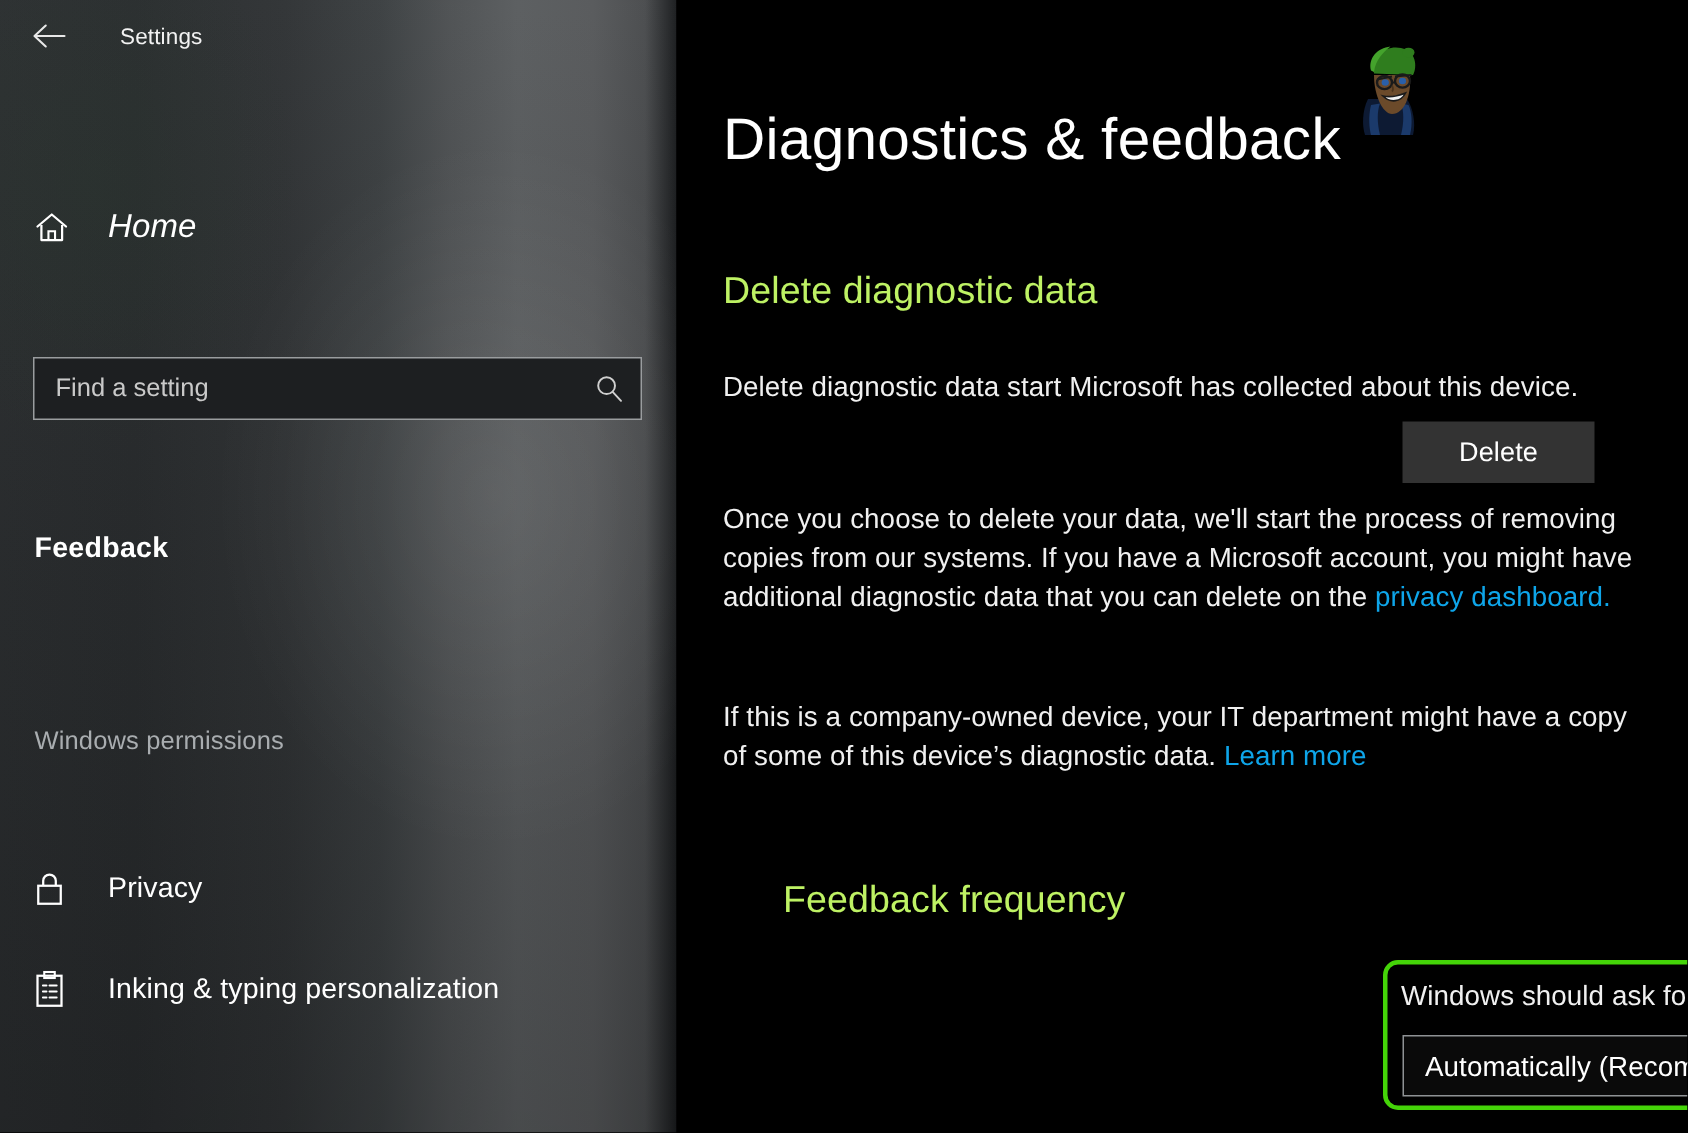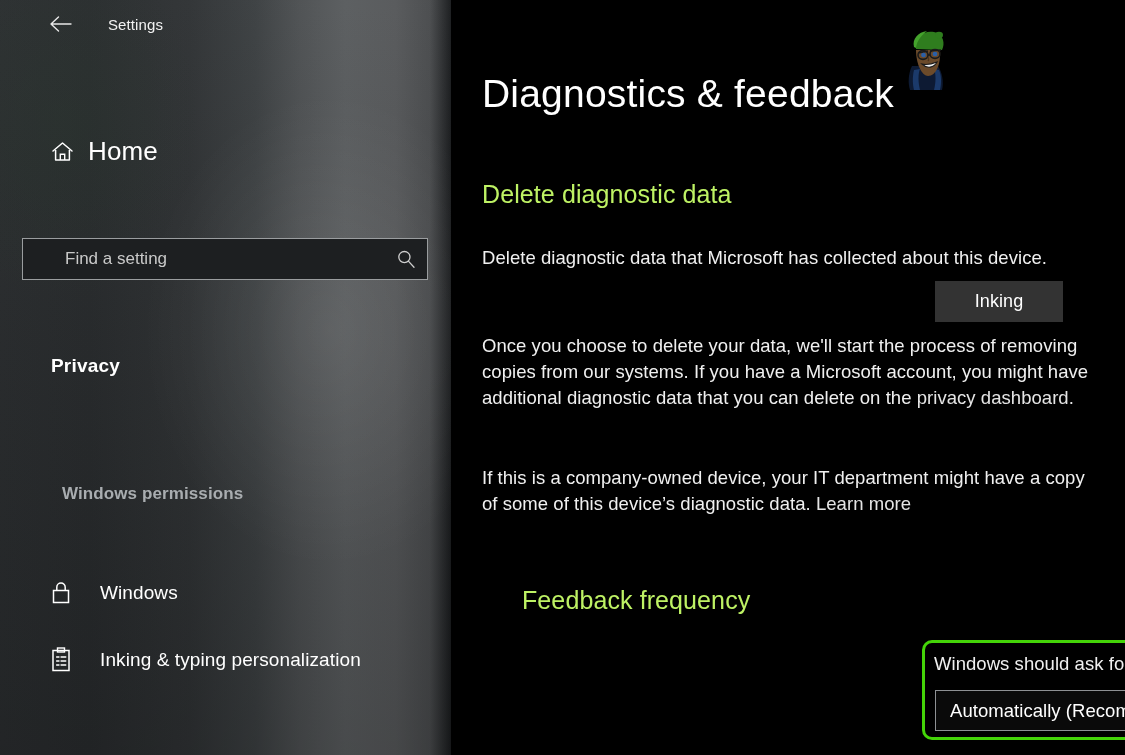"Settings" #sidebar > * { padding-left: 28px -> none }
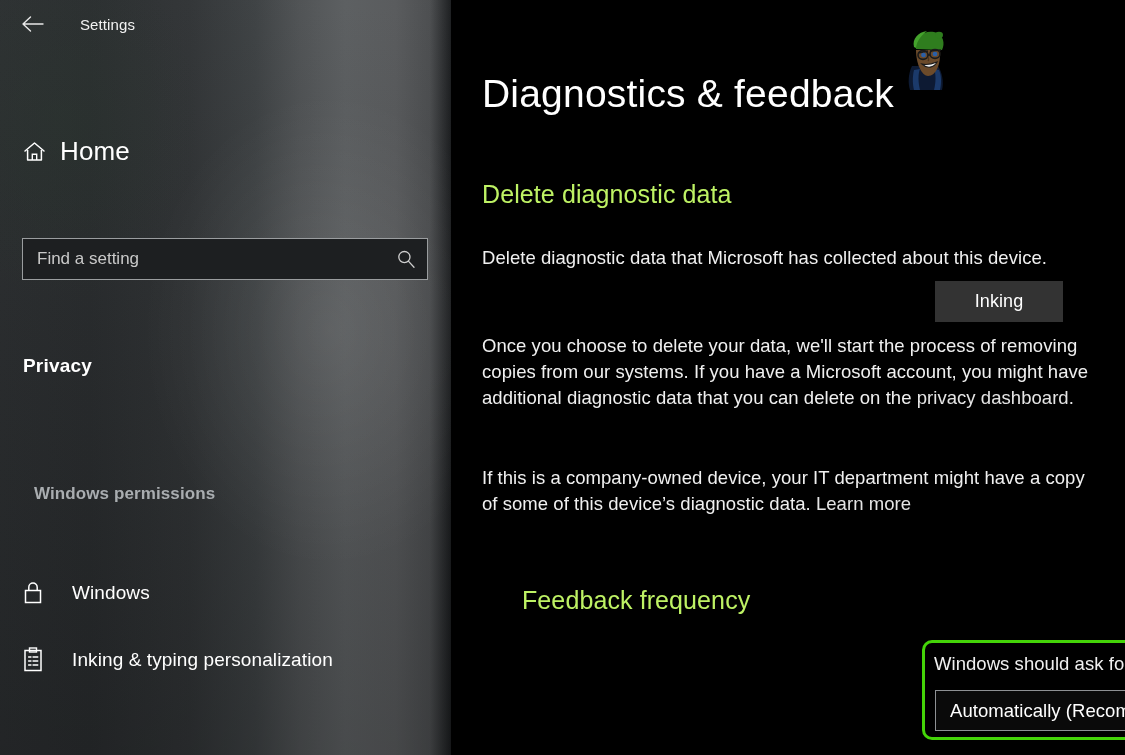"Home" .home-label { font-size: 26px -> 22px; font-style: none -> italic; margin-left: 0 -> 12px }
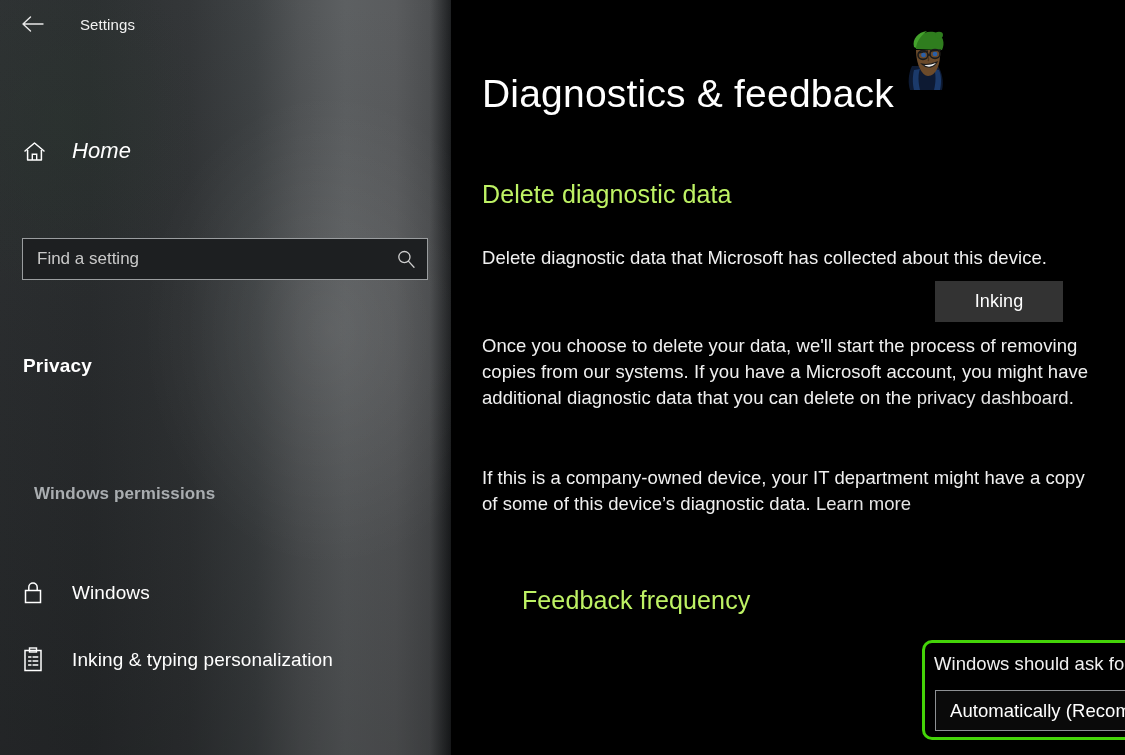"Delete diagnostic data that Microsoft" div.body-text { text: that -> start }
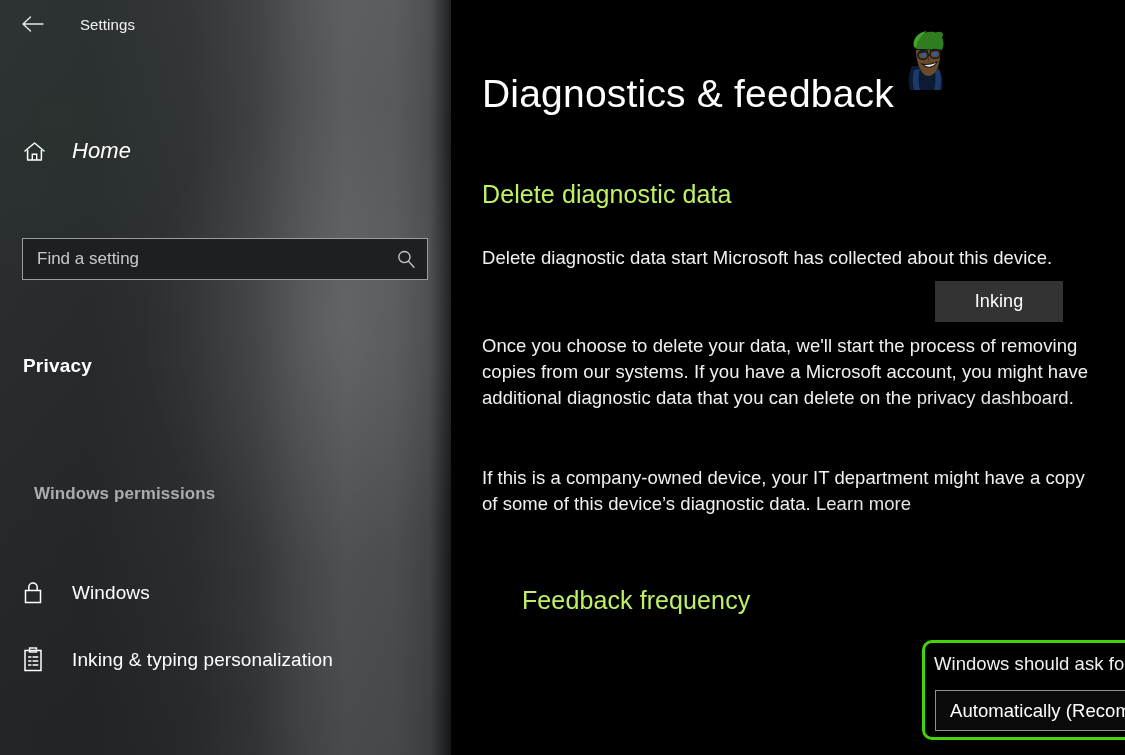"Inking" button.delete-btn { text: Inking -> Delete }
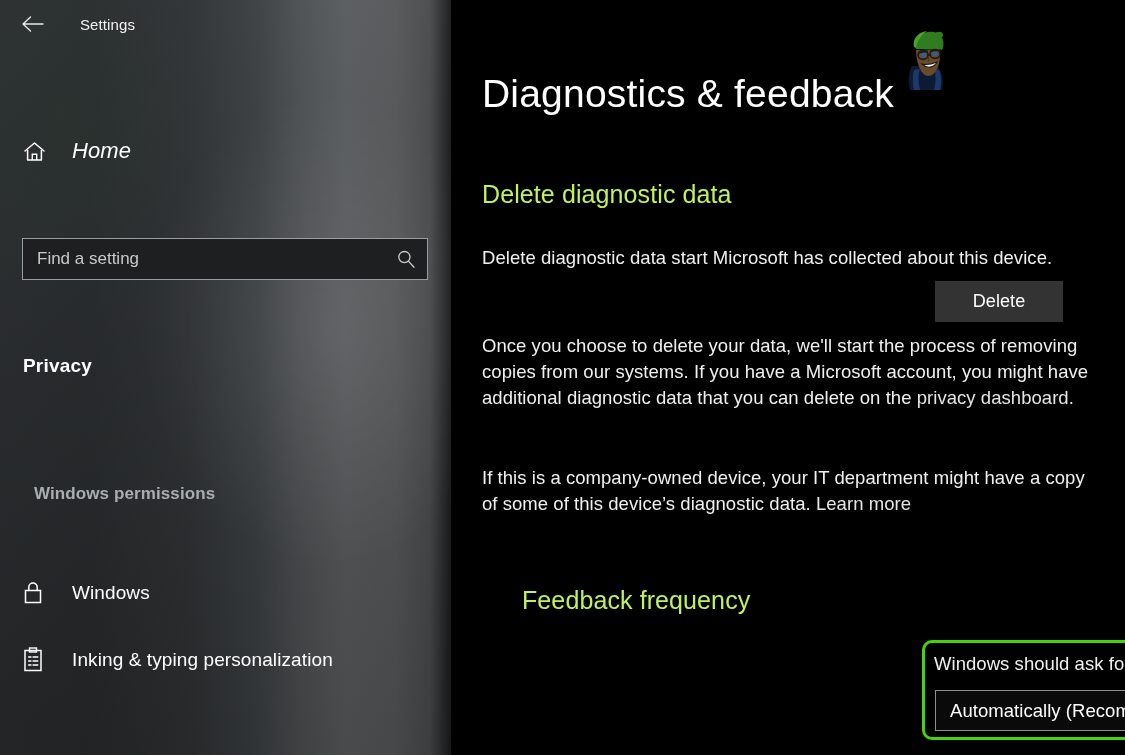"Privacy" div.cat-title { text: Privacy -> Feedback }
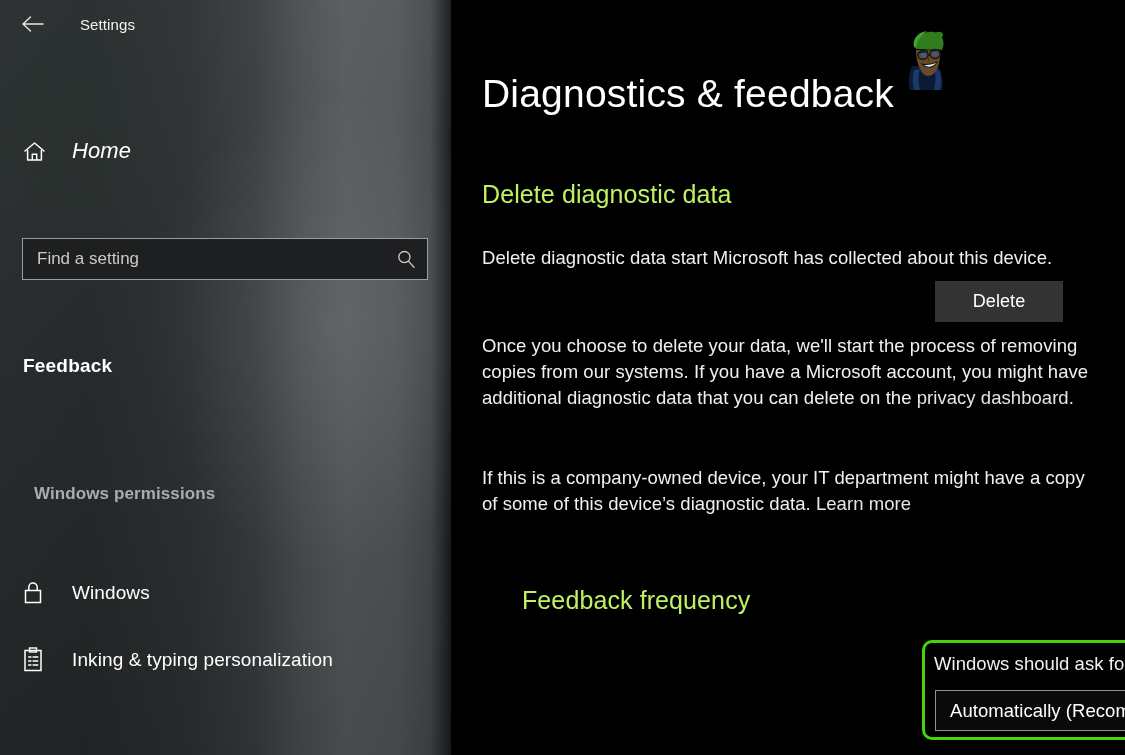"privacy dashboard." a.link { color: #e5e5e5 -> #0ea5e9 }
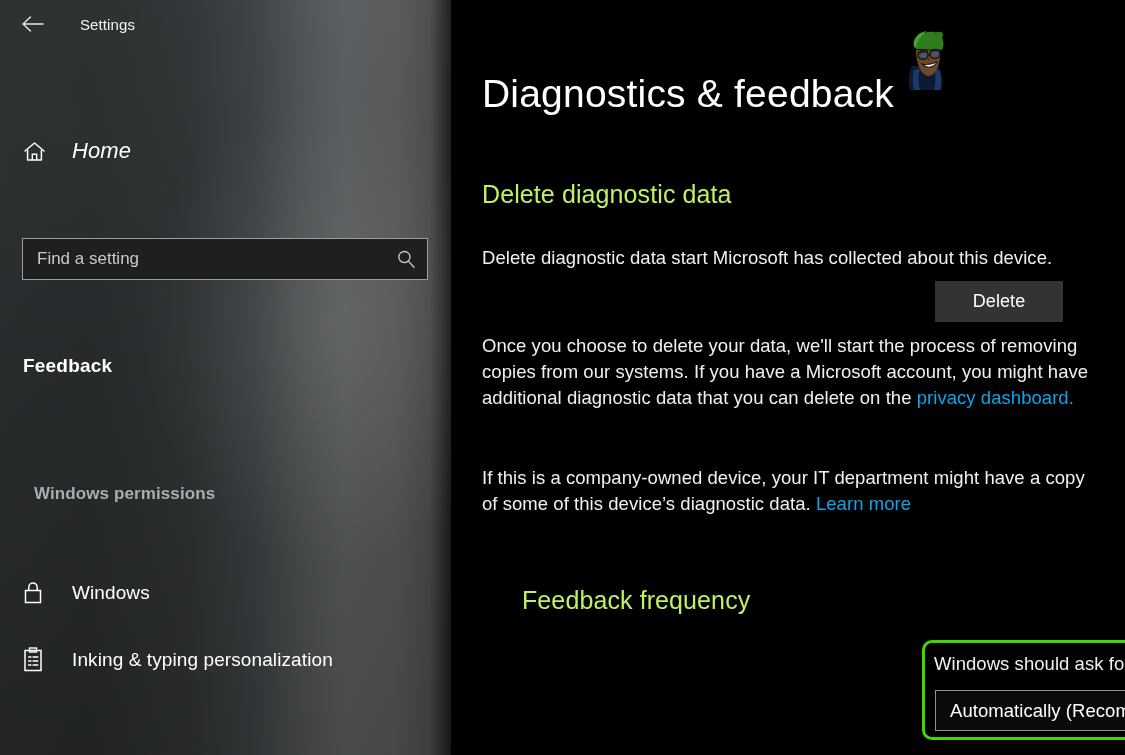"Windows permissions" .group-label { font-weight: bold -> none; left: 34px -> 23px }
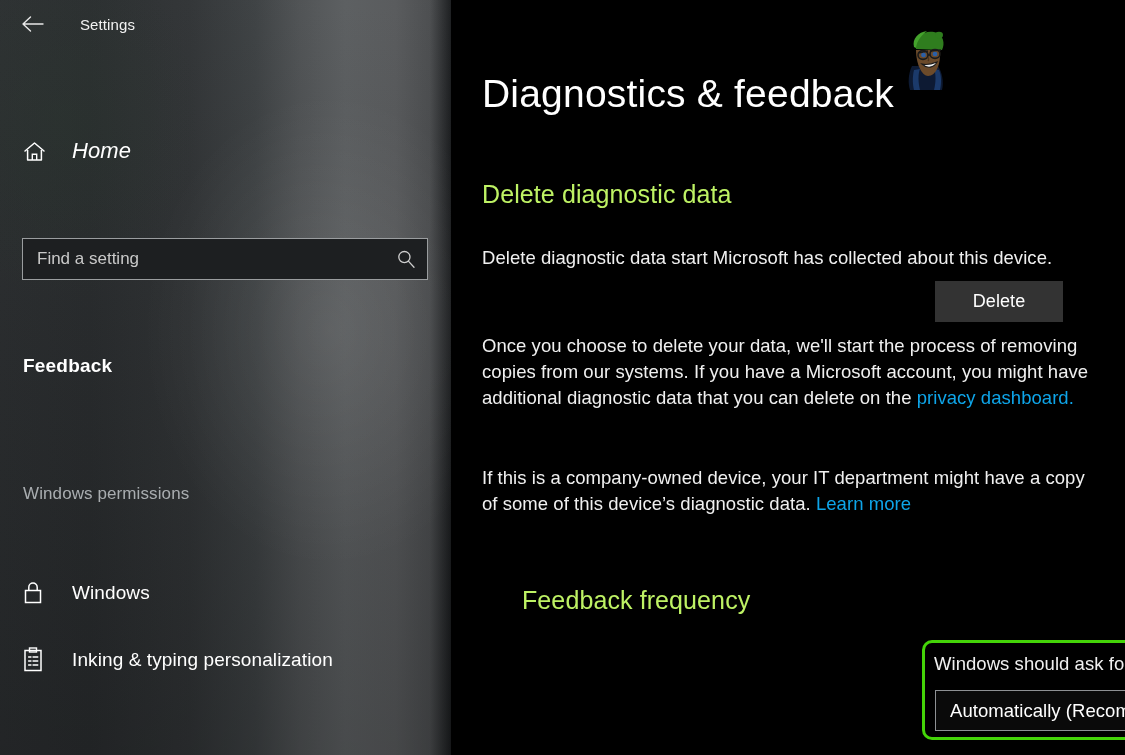"Windows" div.nav-label { text: Windows -> Privacy }
